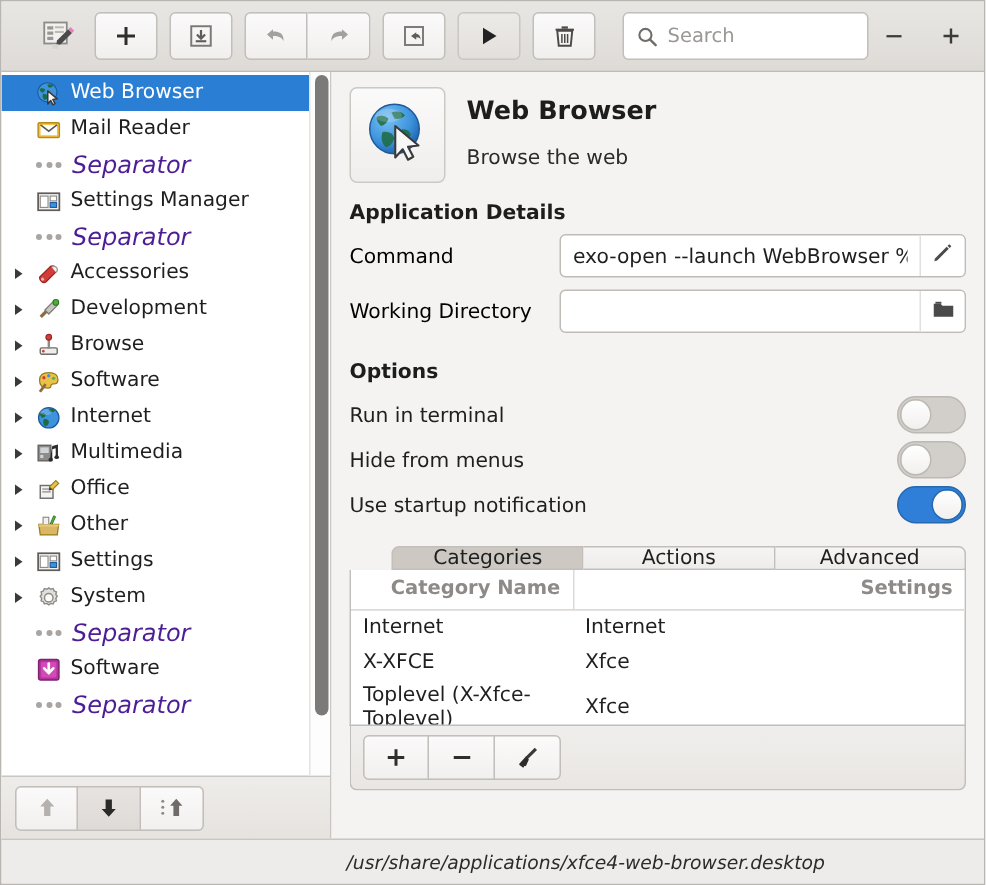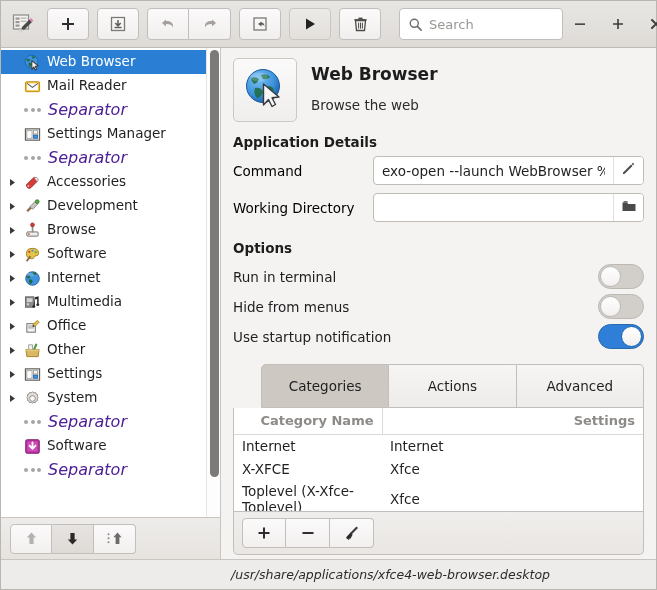"Search" .headerbar { padding: 0 10px -> 0 26px }
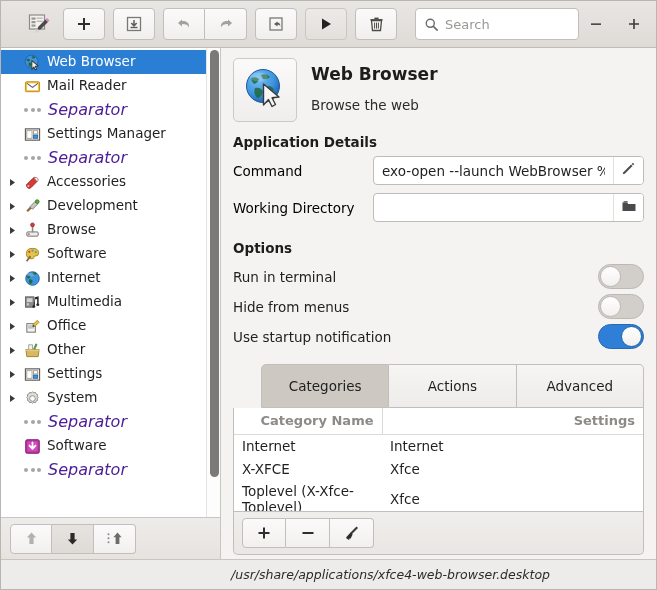"Categories" .tab { height: 44px -> 16px }
